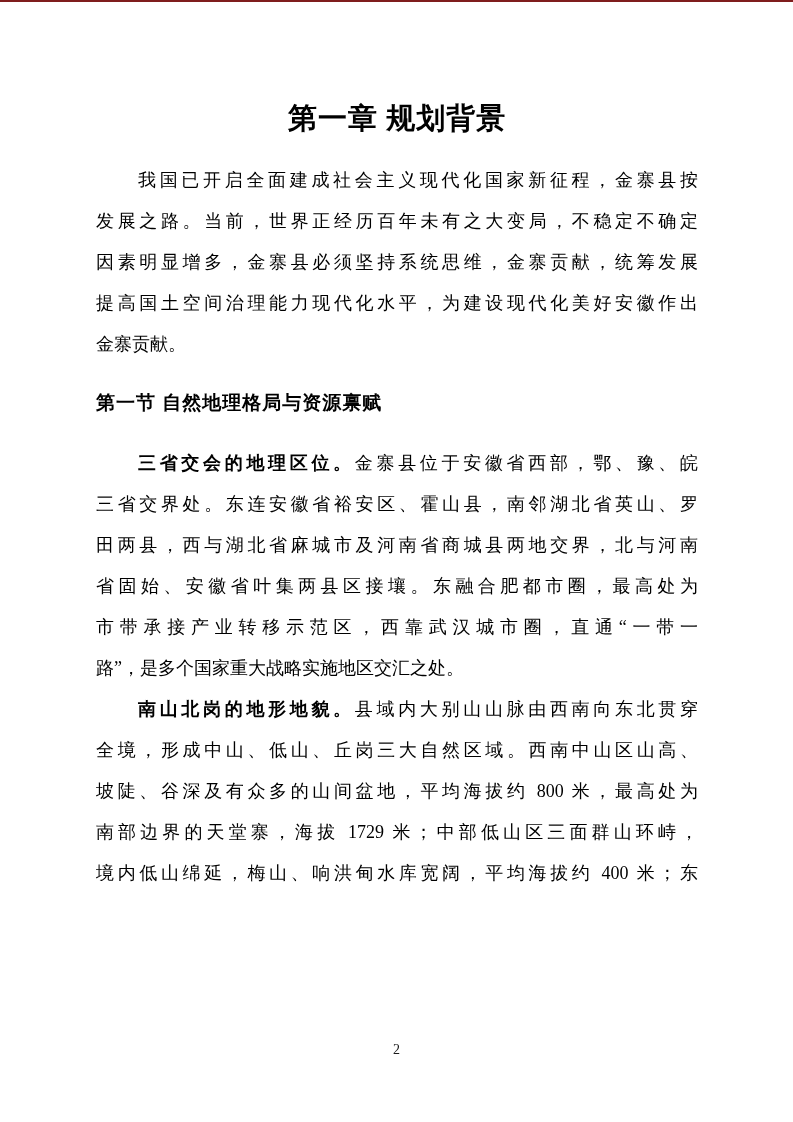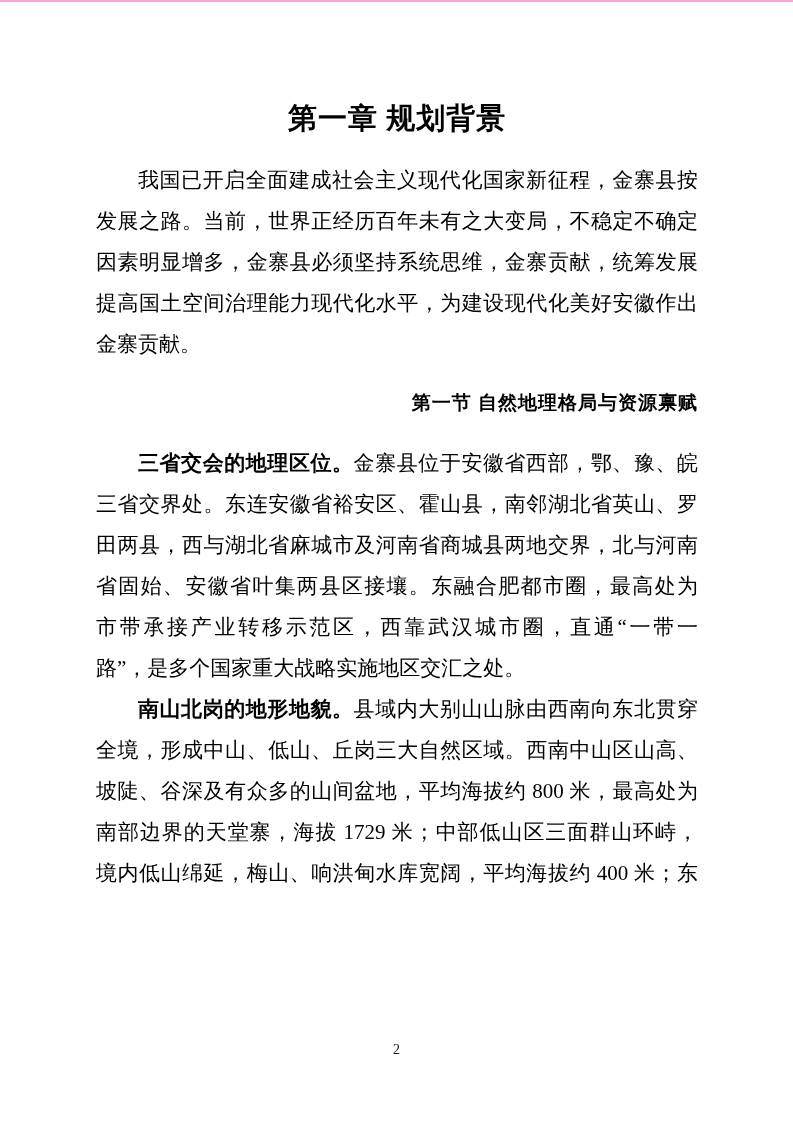"第一章 规划背景" .page { border-top: 2px solid #f9a8d4 -> 2px solid #7f1d1d }
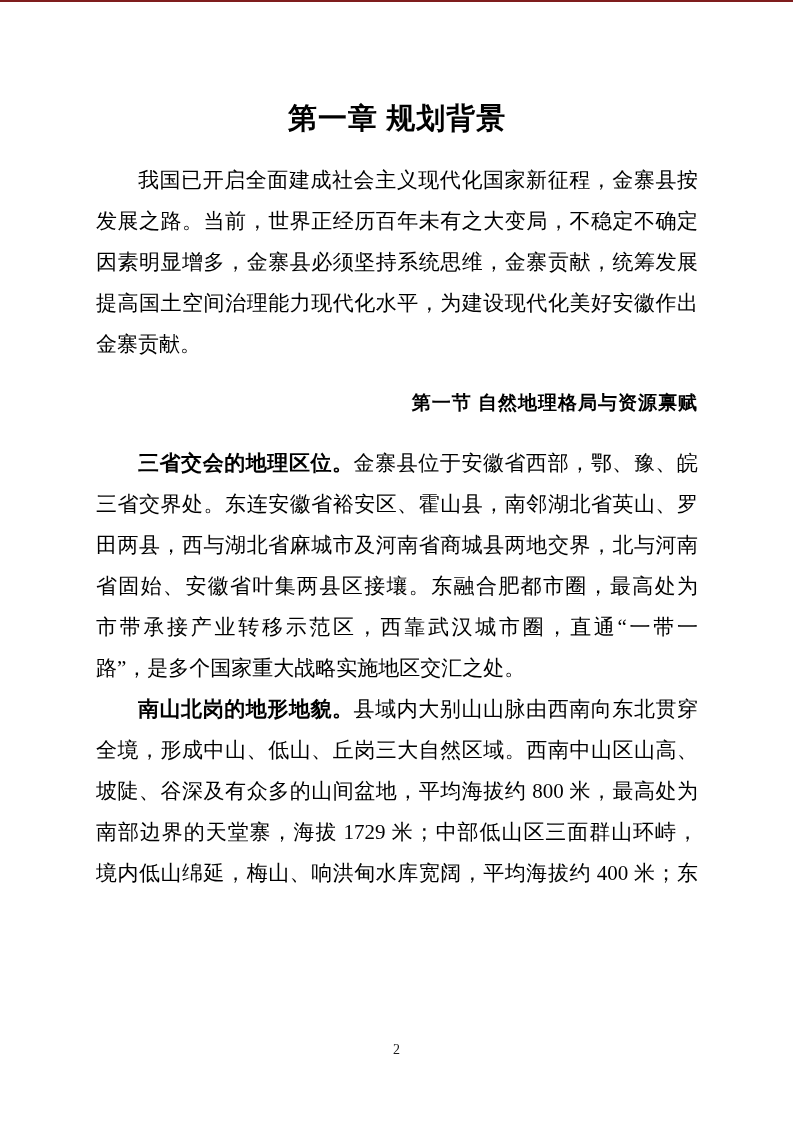"我国已开启全面建成社会主义现代化国家新征程，金寨县按" .line { font-size: 21px -> 18px }
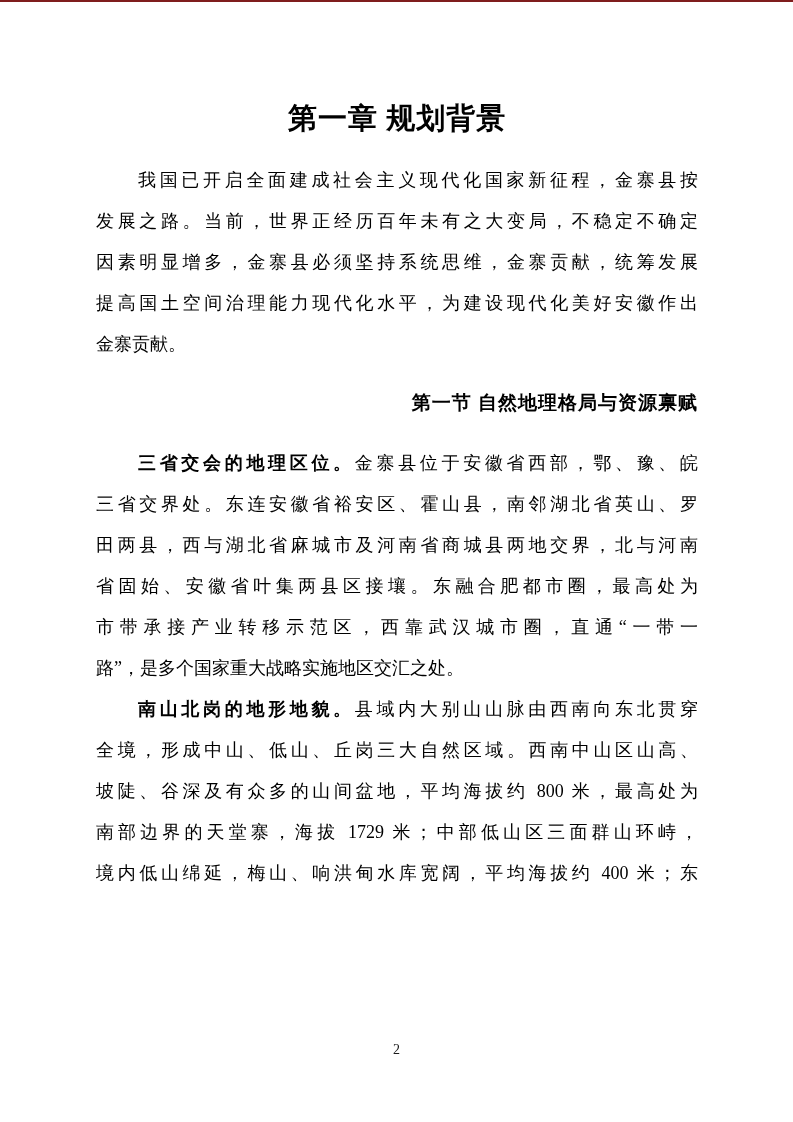"第一节 自然地理格局与资源禀赋" .section-heading { text-align: right -> left }
